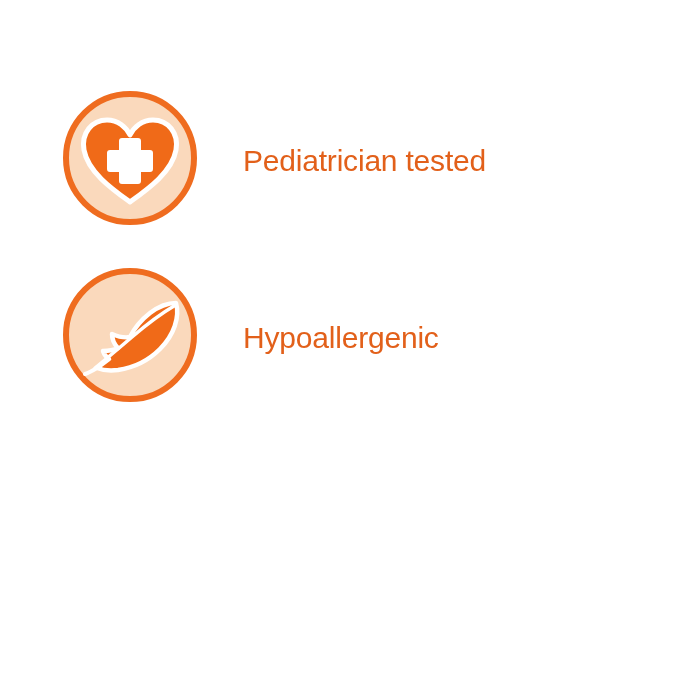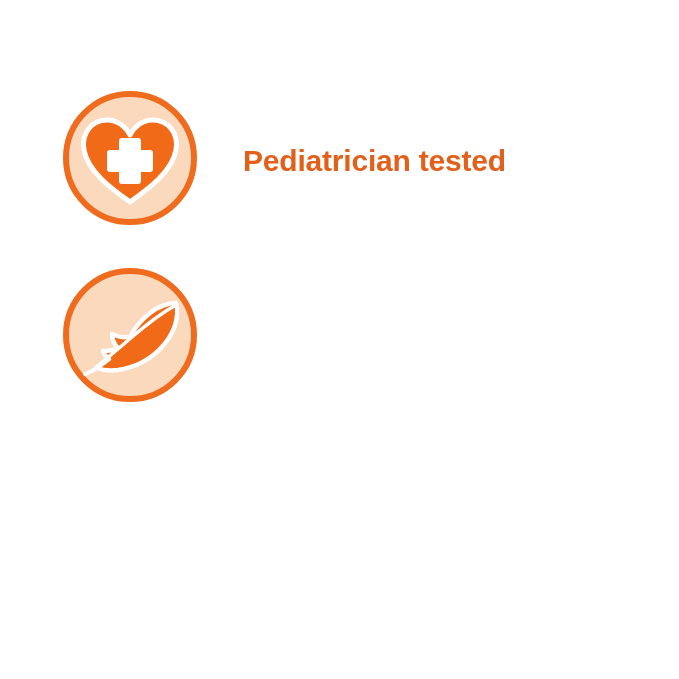"Pediatrician tested" .feature-label { font-weight: bold -> normal }
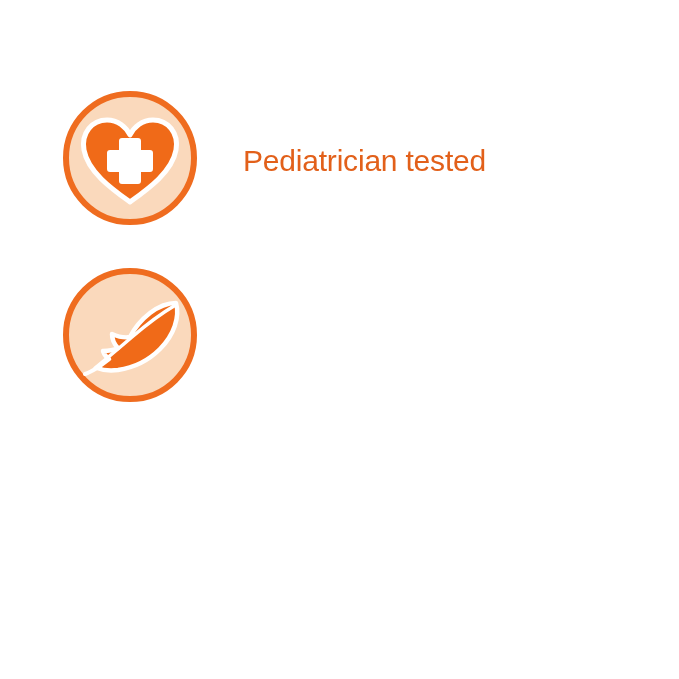"Hypoallergenic" div.feature-label { html: none -> <div>Hypoallergenic</div> }
